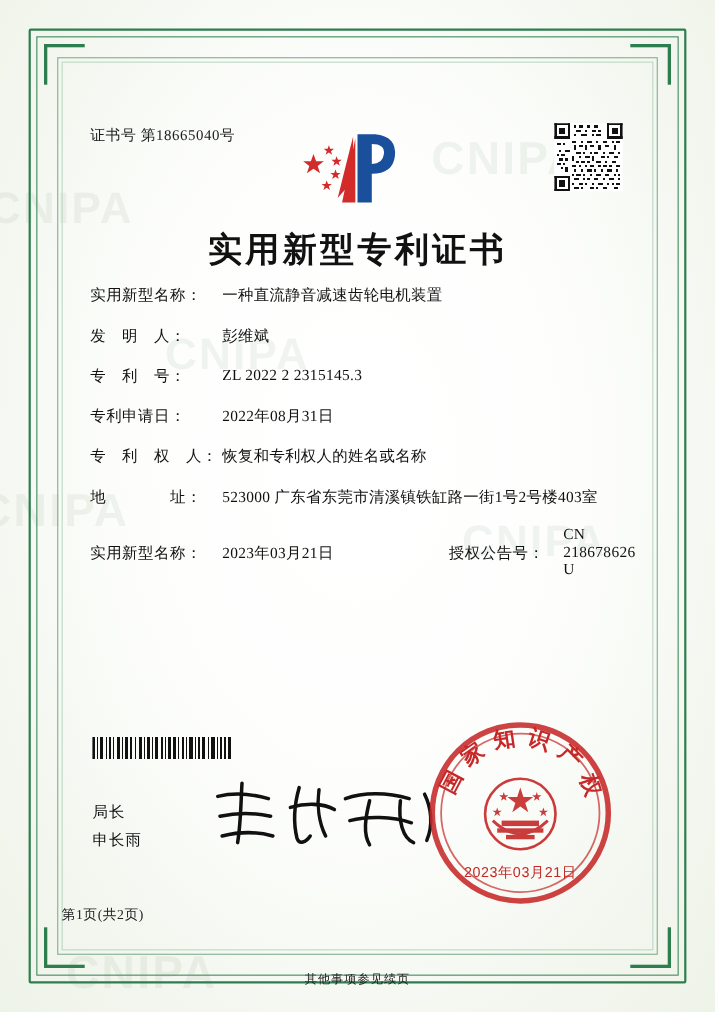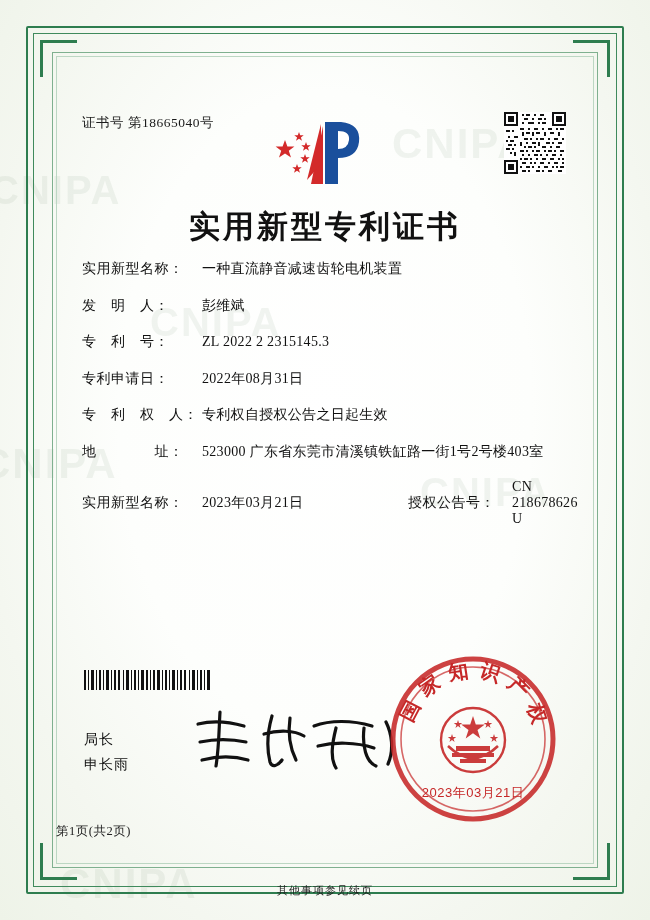"专利权自授权公告之日起生效" div.field-value { text: 专利权自授权公告之日起生效 -> 恢复和专利权人的姓名或名称 }
